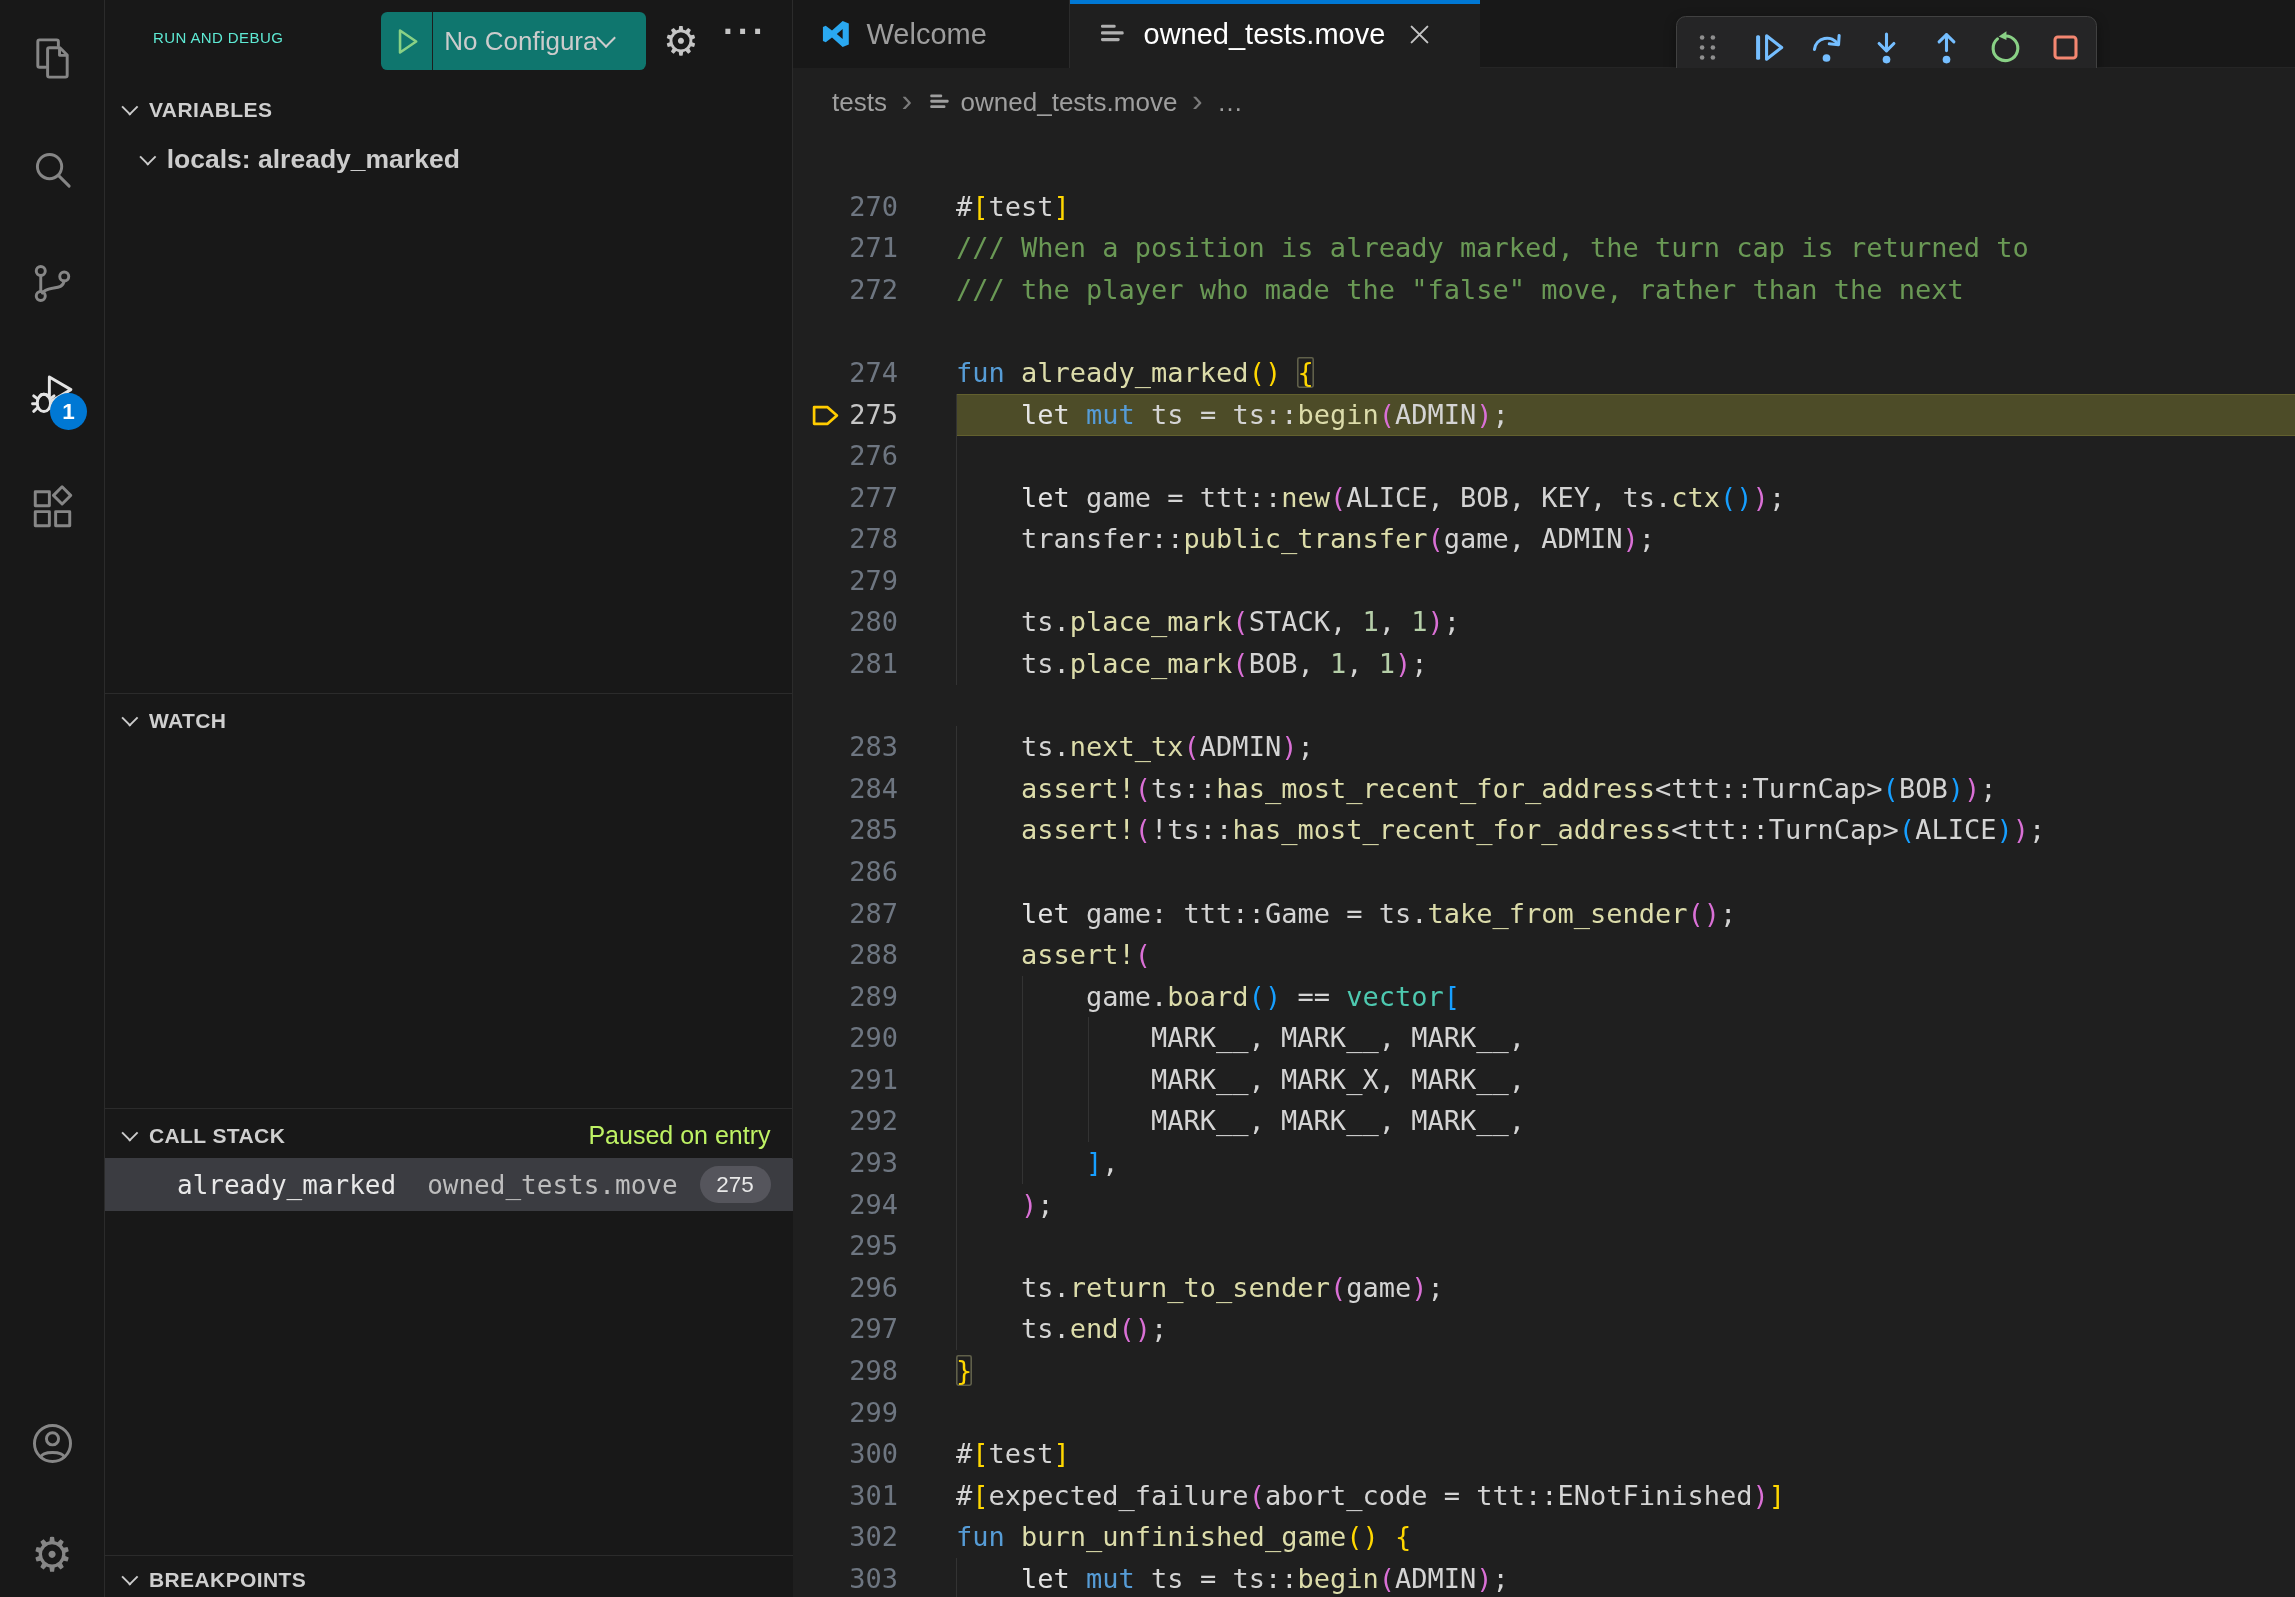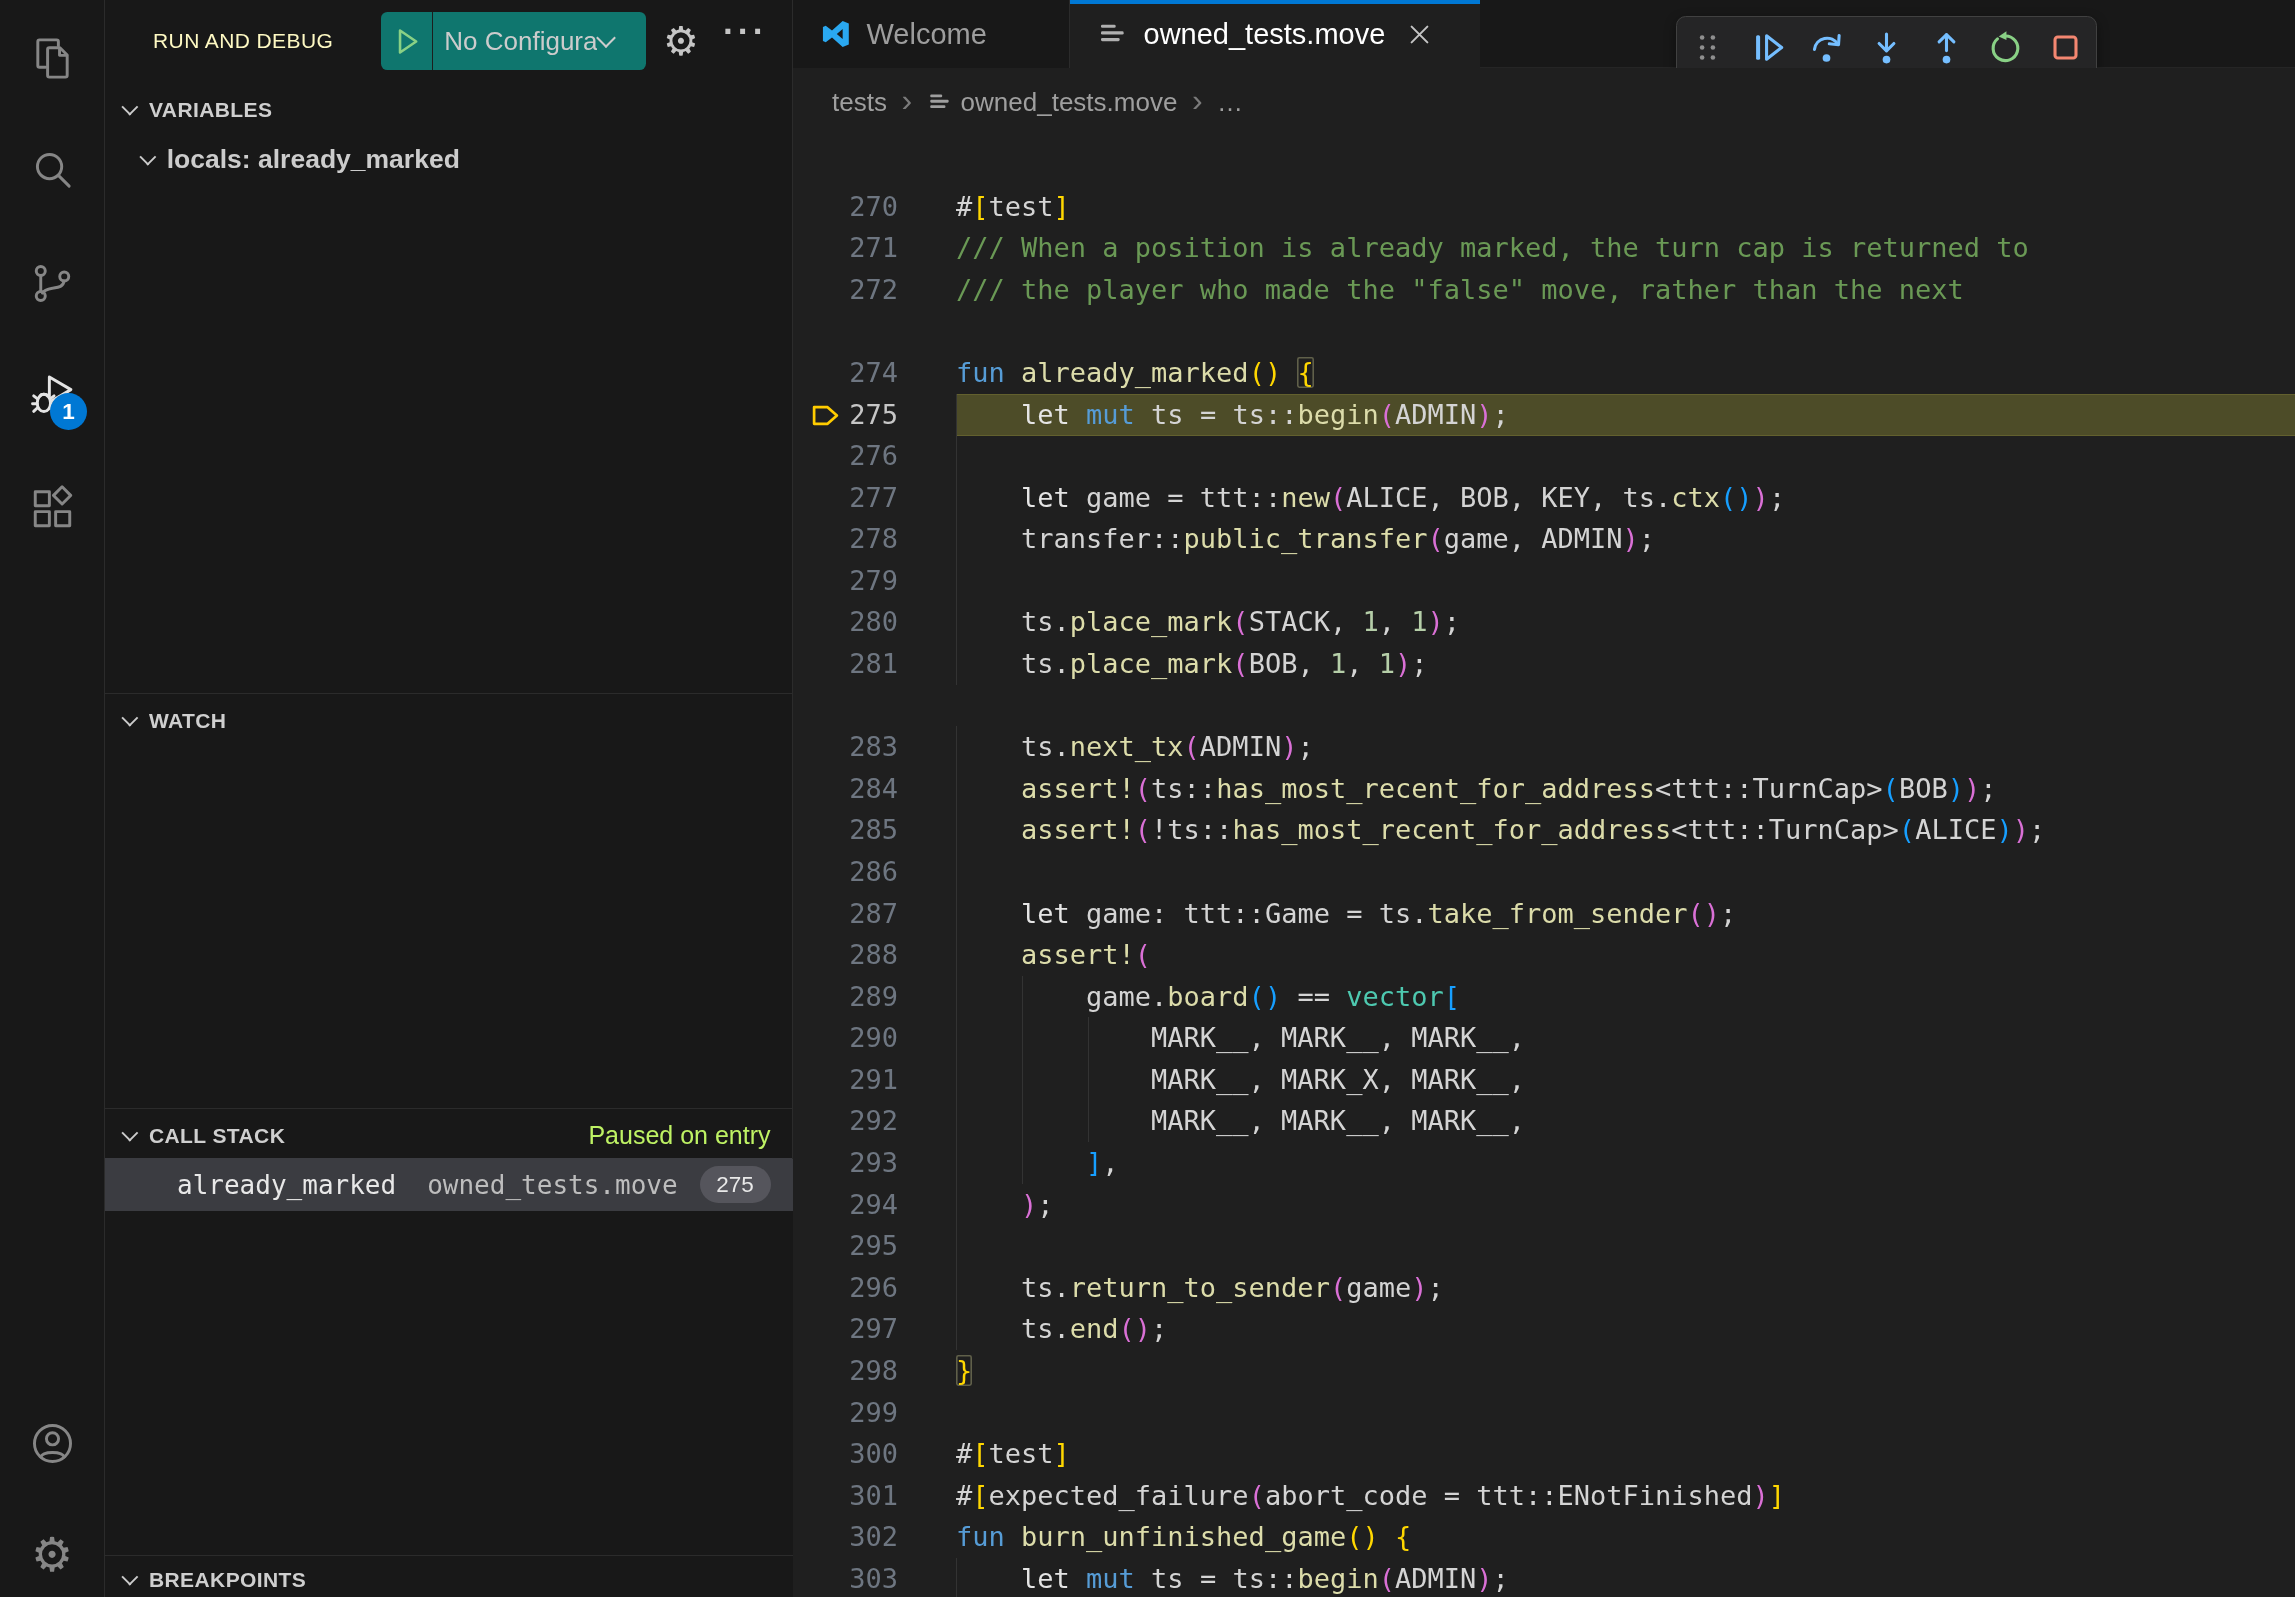"RUN AND DEBUG" .sb-title { color: #fef9c3 -> #5eead4; font-size: 21px -> 15px }
